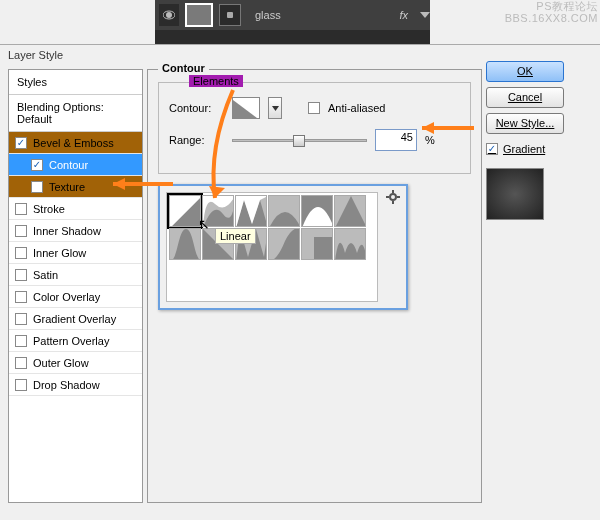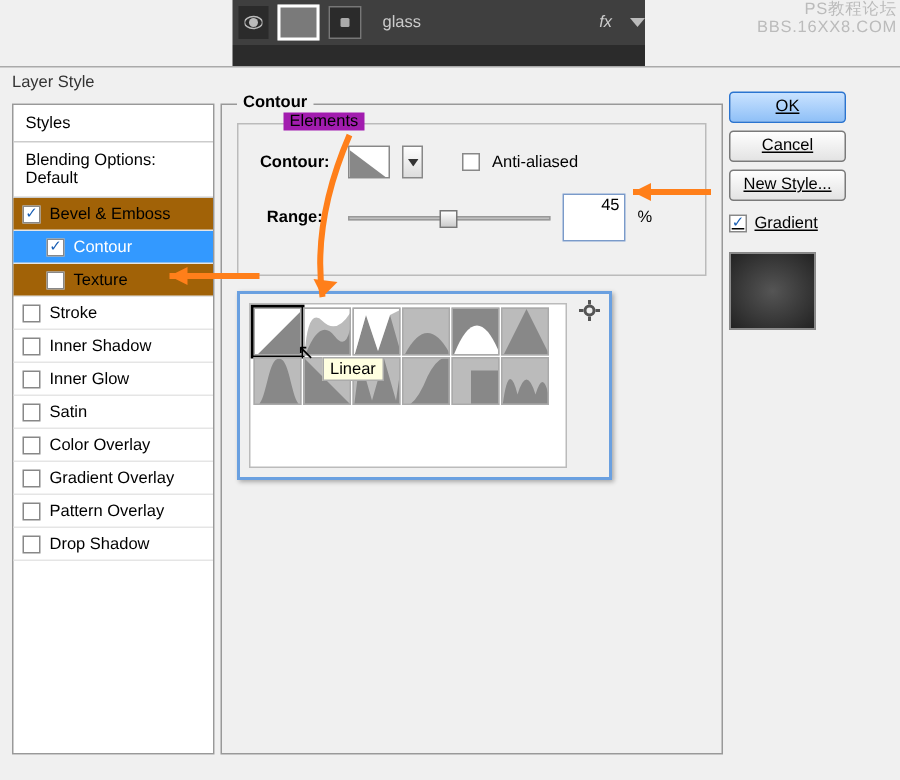"Contour:" .lbl { font-weight: bold -> none; text-align: center -> left }
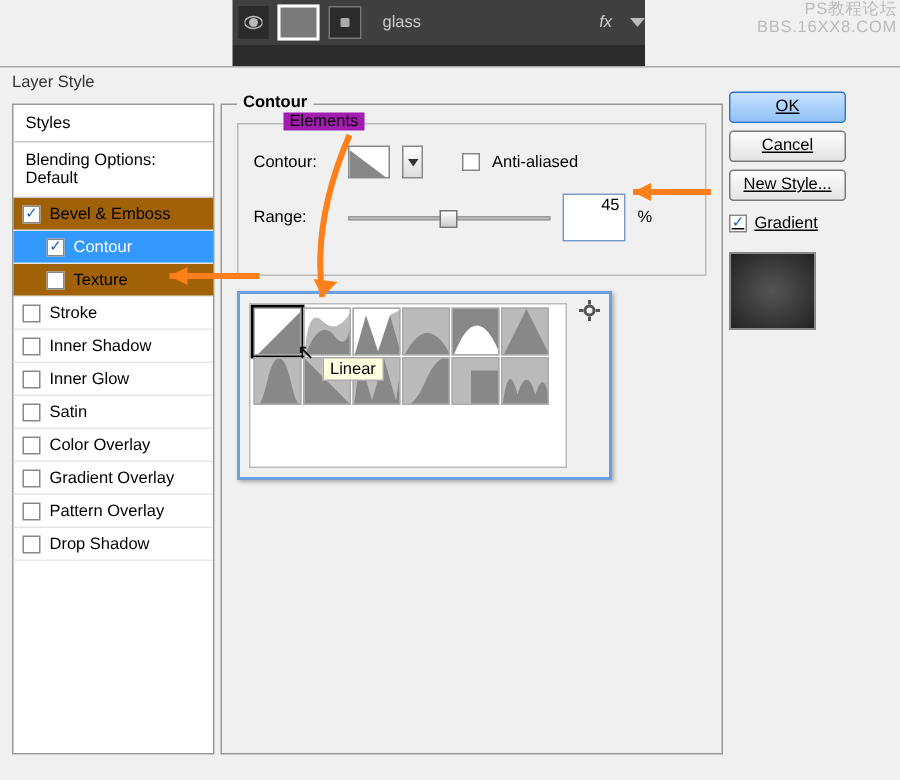"45" .numbox { height: 32px -> 22px }
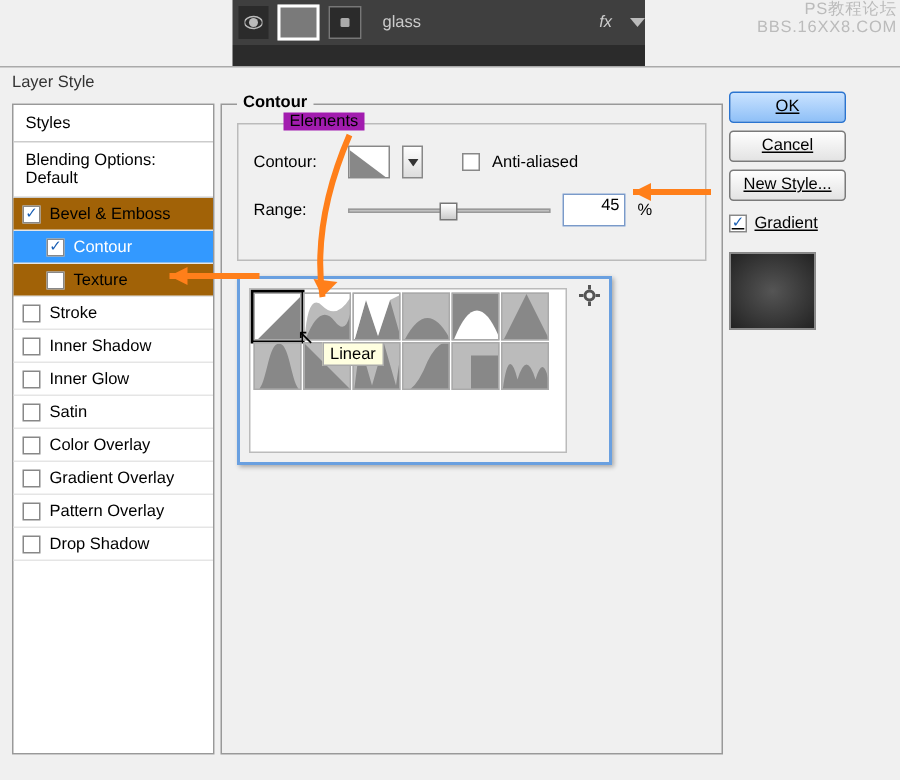"Outer Glow" div.style-row { html: none -> <div> <span></span> <span>Outer Glow</span> </div> }
